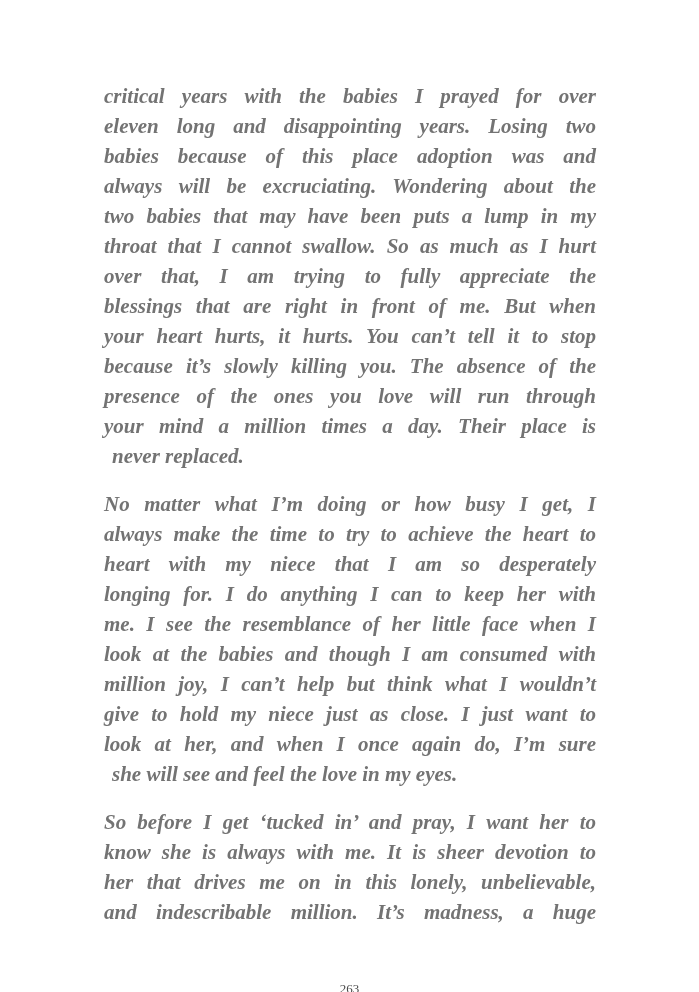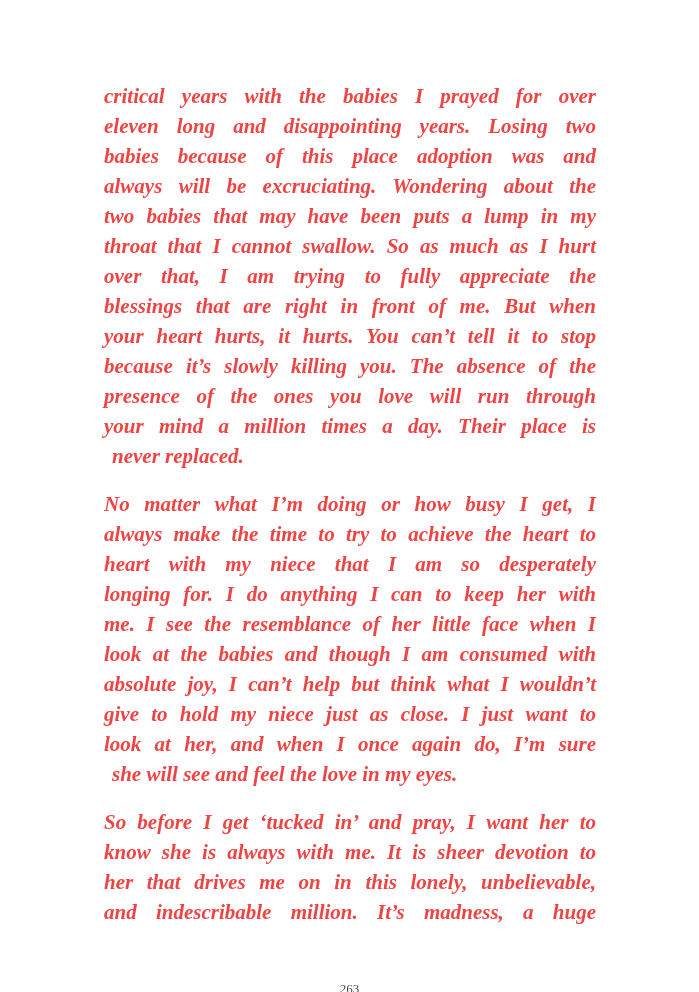"critical years with the babies" .para { color: #ef4444 -> #737373 }
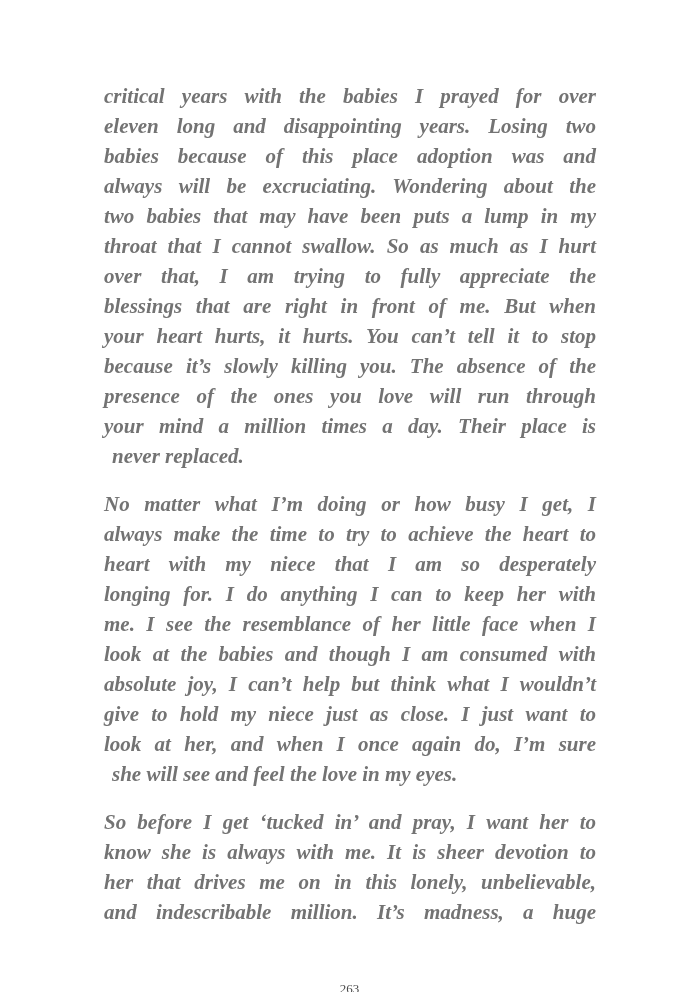"absolute joy, I can’t help" div.line { text: absolute -> million }
